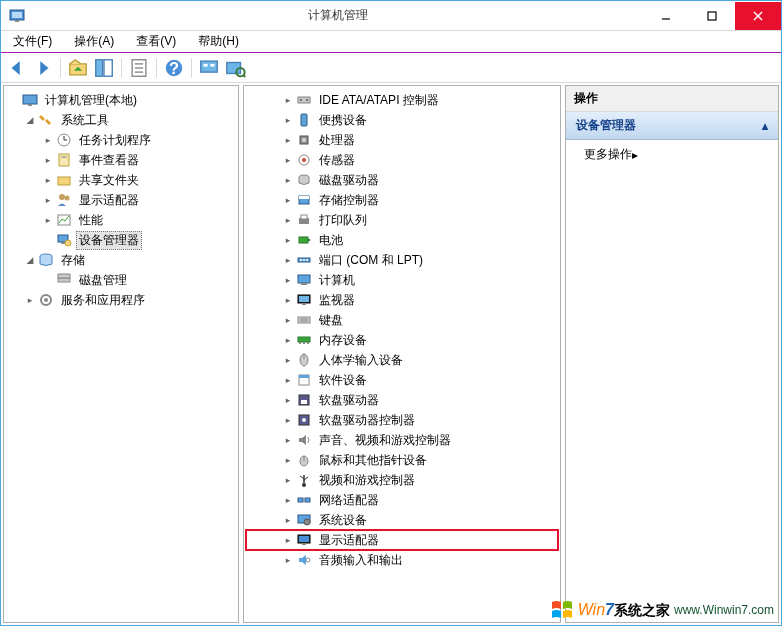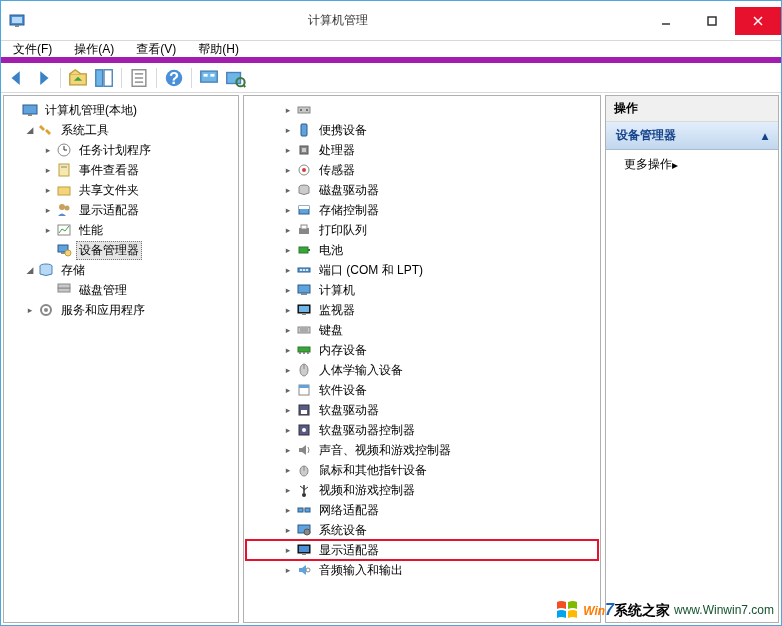"计算机管理" .titlebar { height: 40px -> 30px }
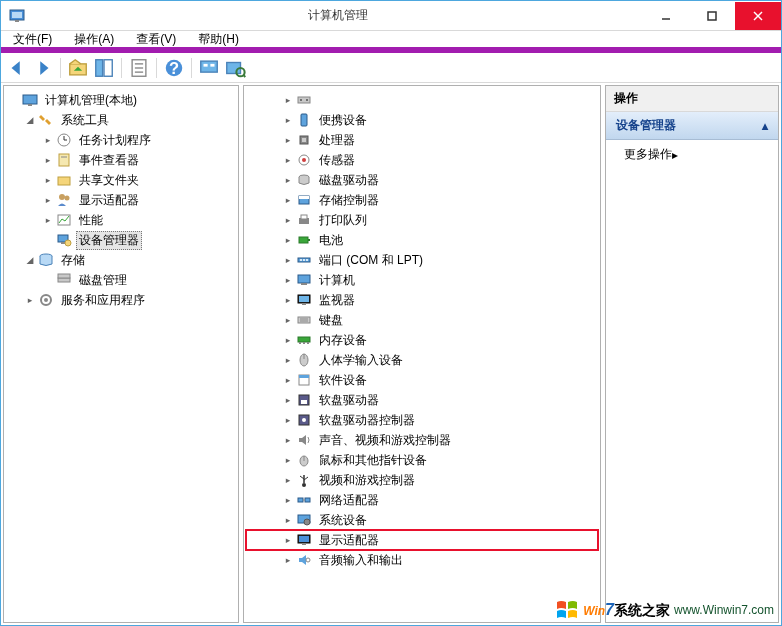"文件(F)" .menubar { border-bottom: 6px solid #a21caf -> 1px solid #a21caf }
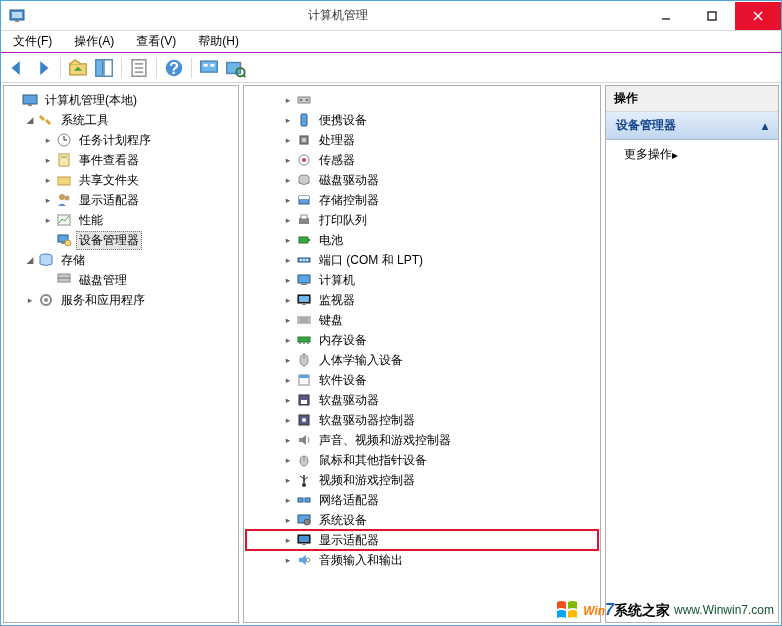"IDE ATA/ATAPI 控制器" span.lbl { html: none -> <span>IDE ATA/ATAPI 控制器</span> }
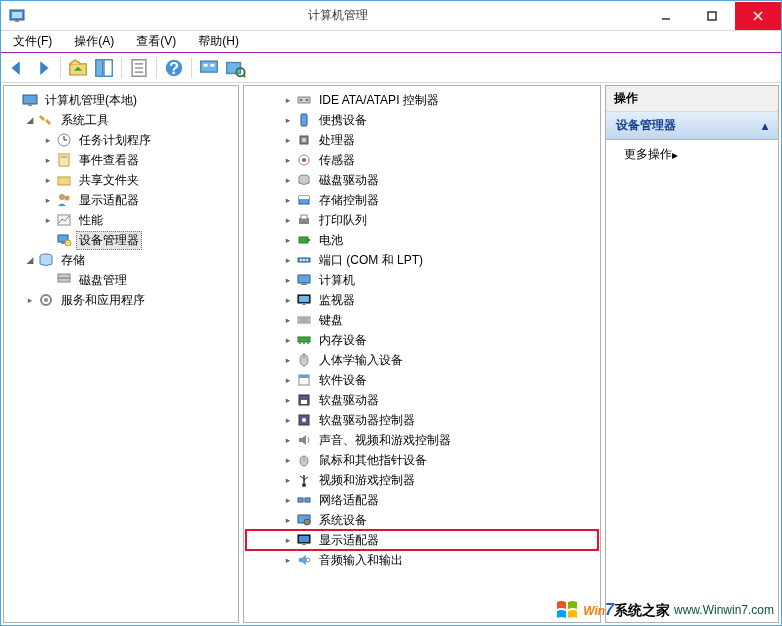"操作" .right-pane { width: 174px -> 214px }
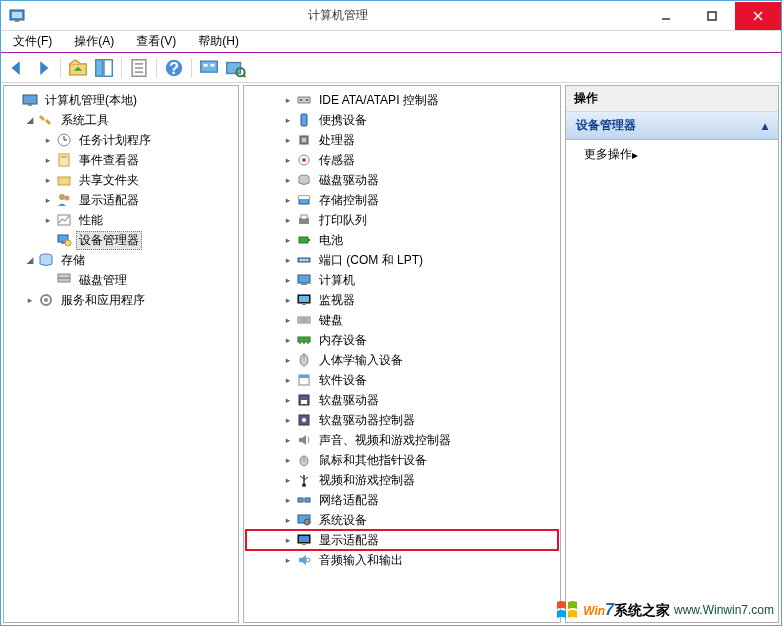"Win" .watermark .wm1 { font-size: 12px -> 16px; font-weight: bold -> normal }
